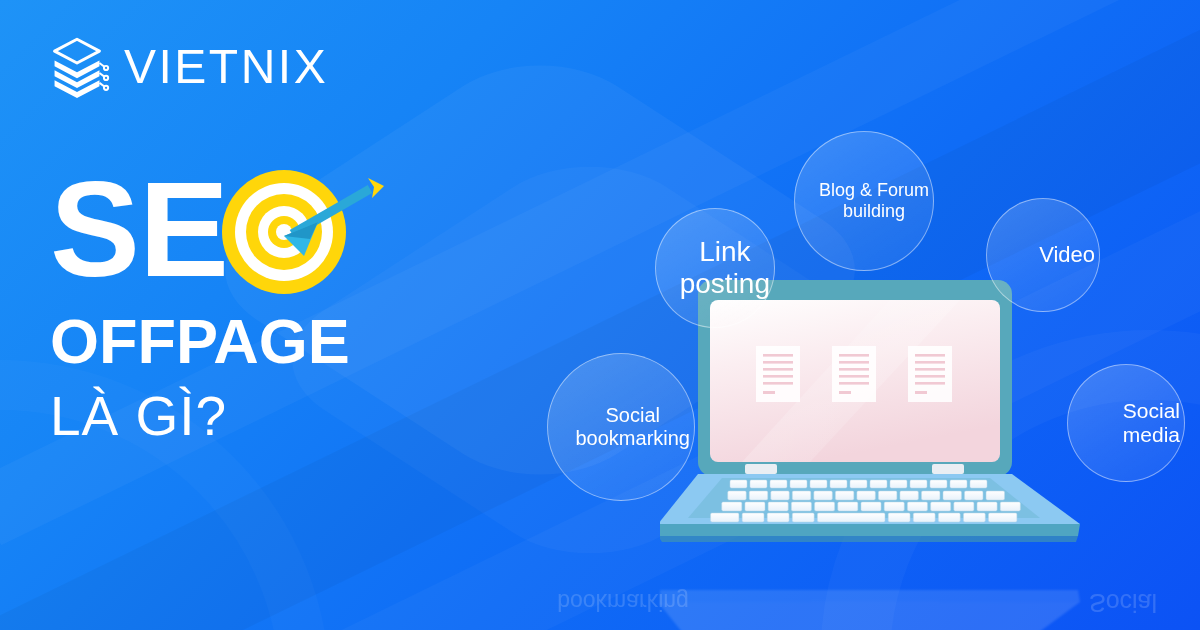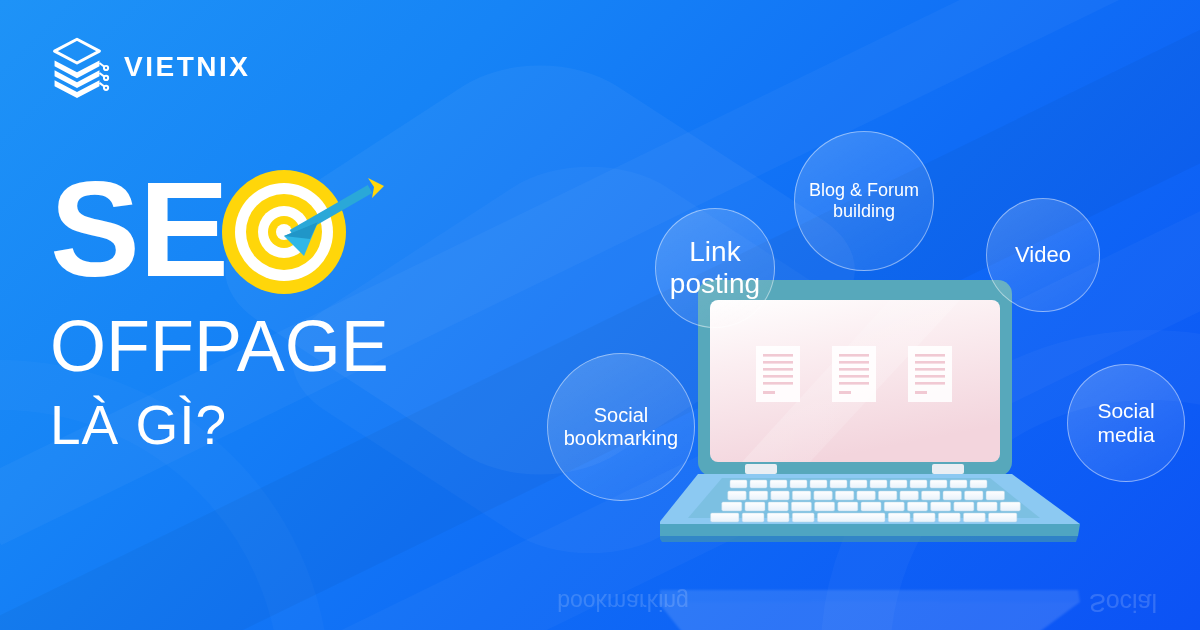"VIETNIX" #logo-word { font-size: 28px -> 48px; font-weight: bold -> normal }
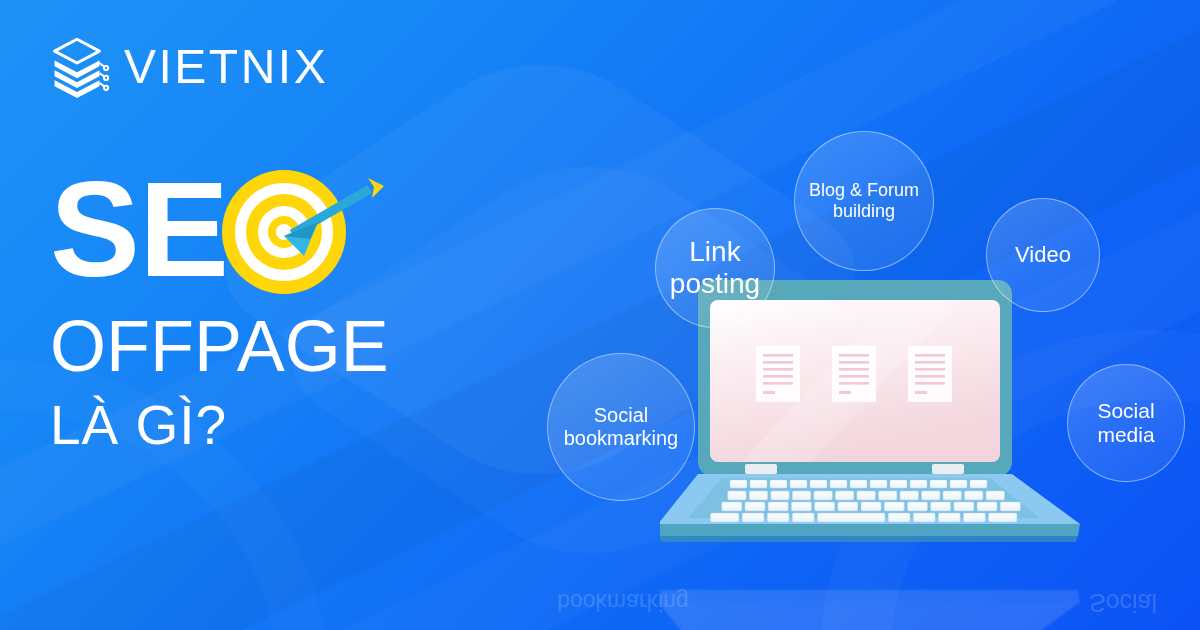"Blog & Forum" .bubble { justify-content: center -> flex-end }
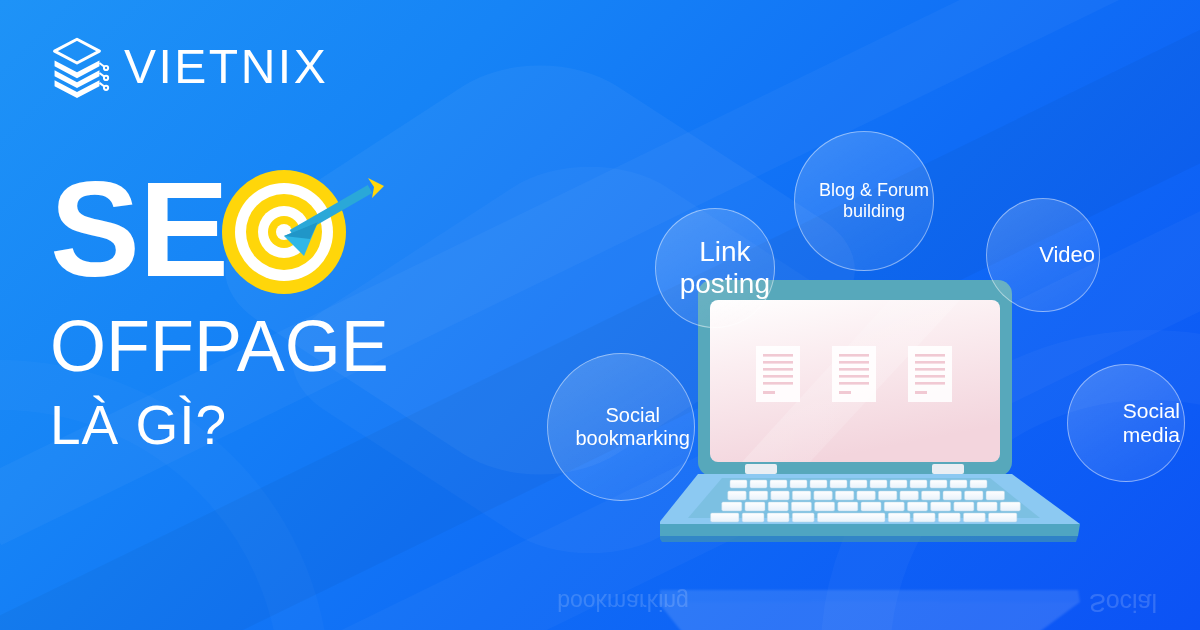"OFFPAGE" .line2 { font-size: 72px -> 63px; font-weight: normal -> bold }
